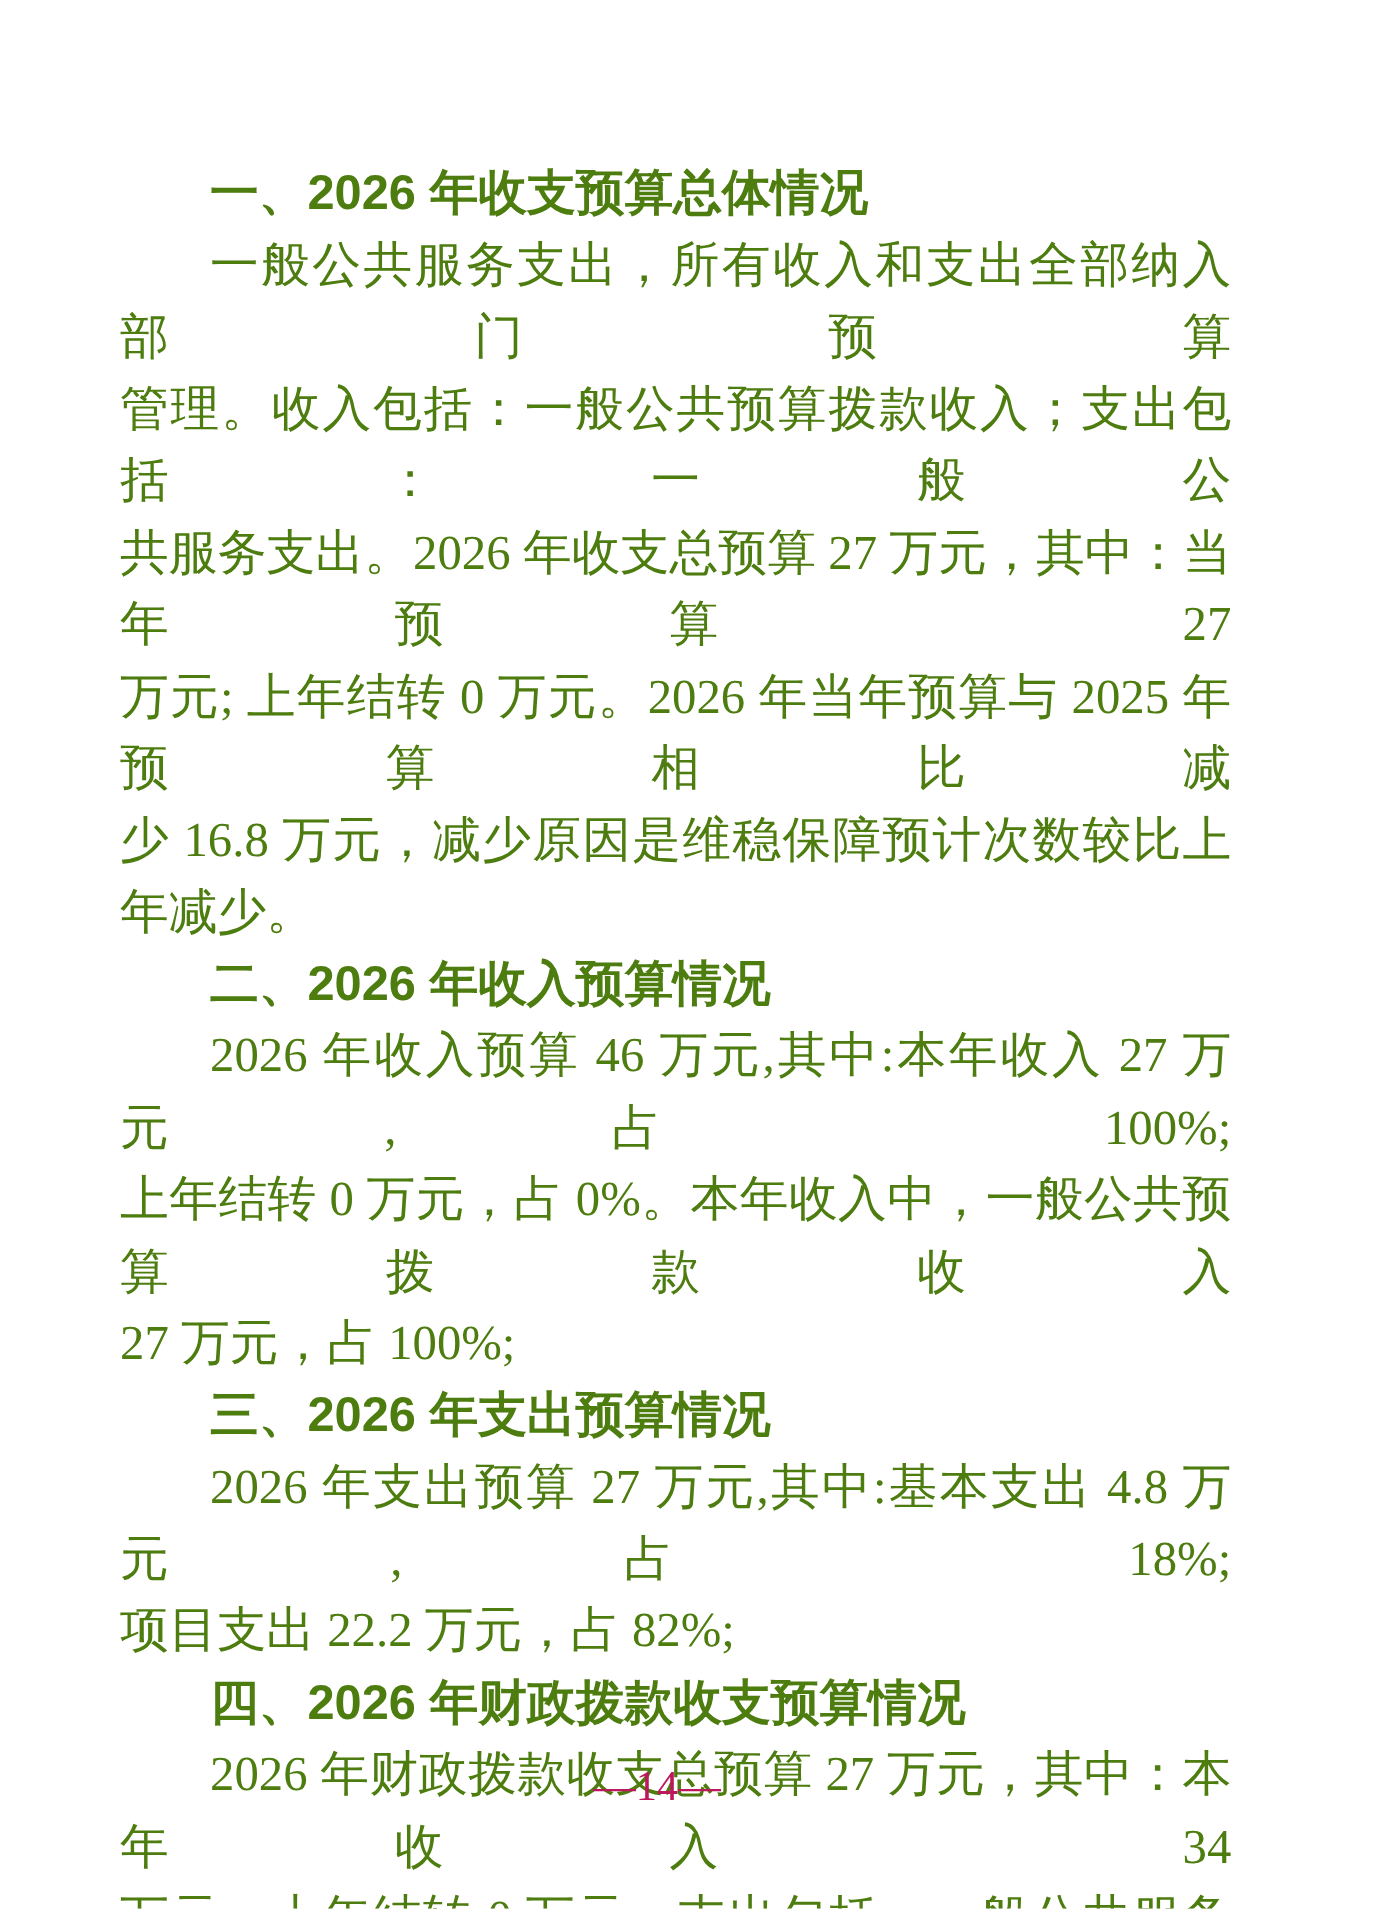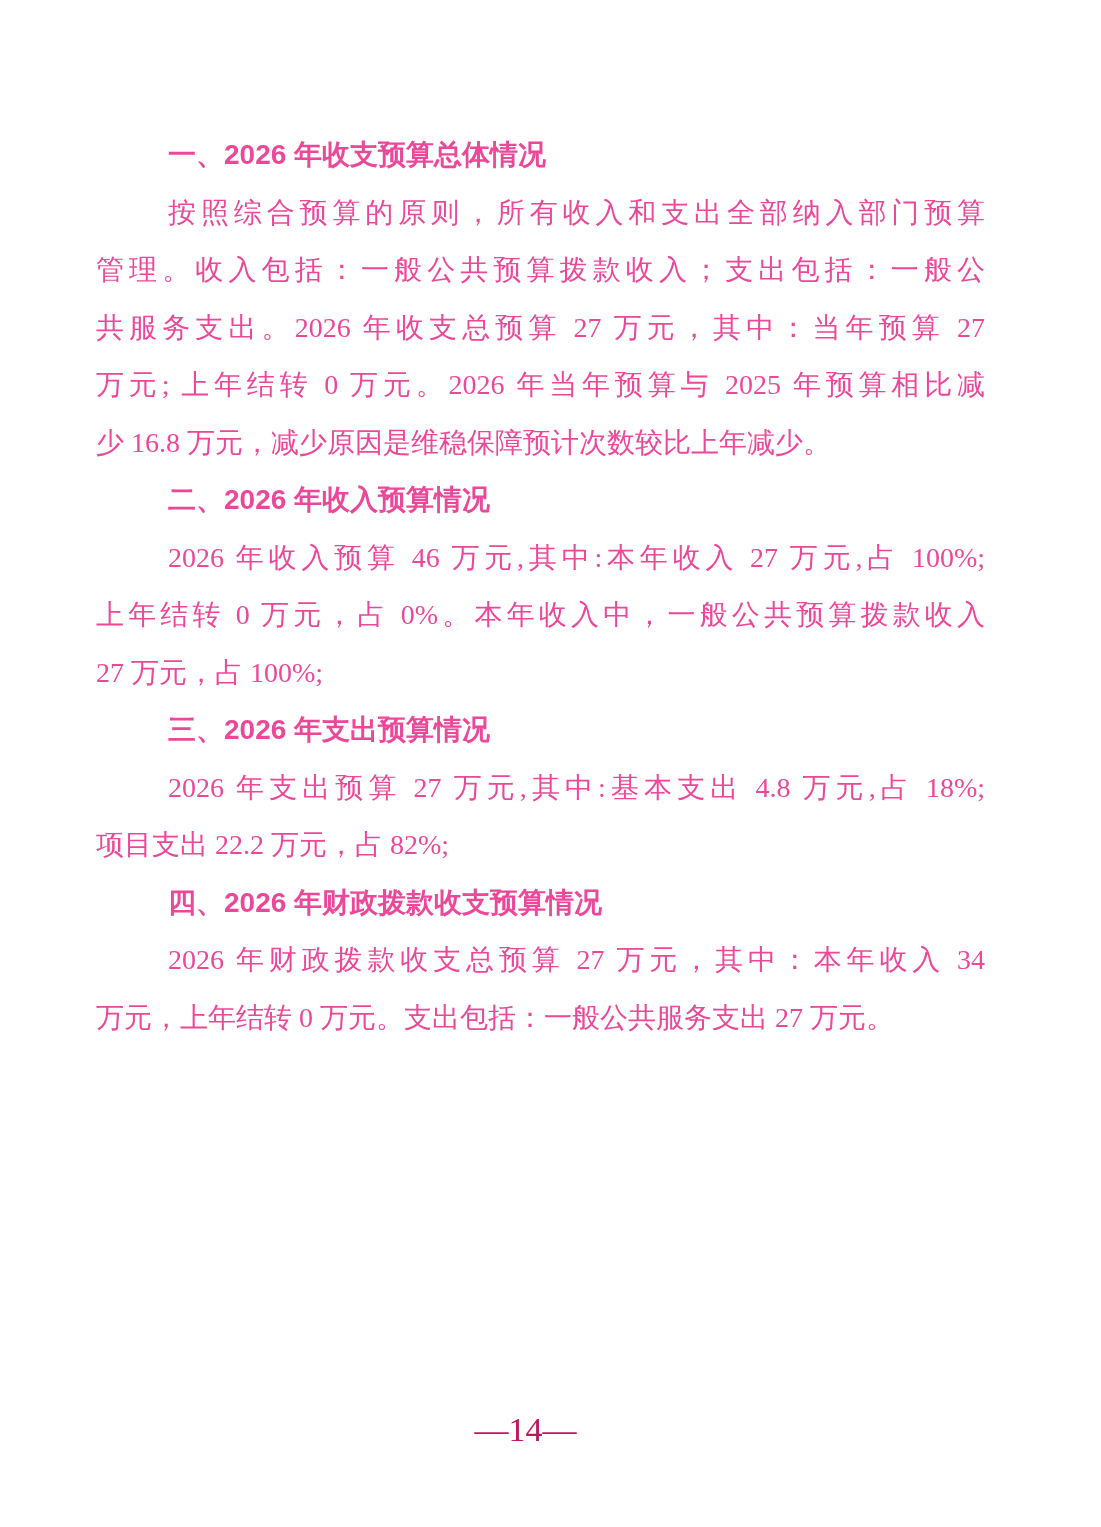"一、2026 年收支预算总体情况" .line { color: #ec4899 -> #4d7c0f; font-size: 28px -> 39px }
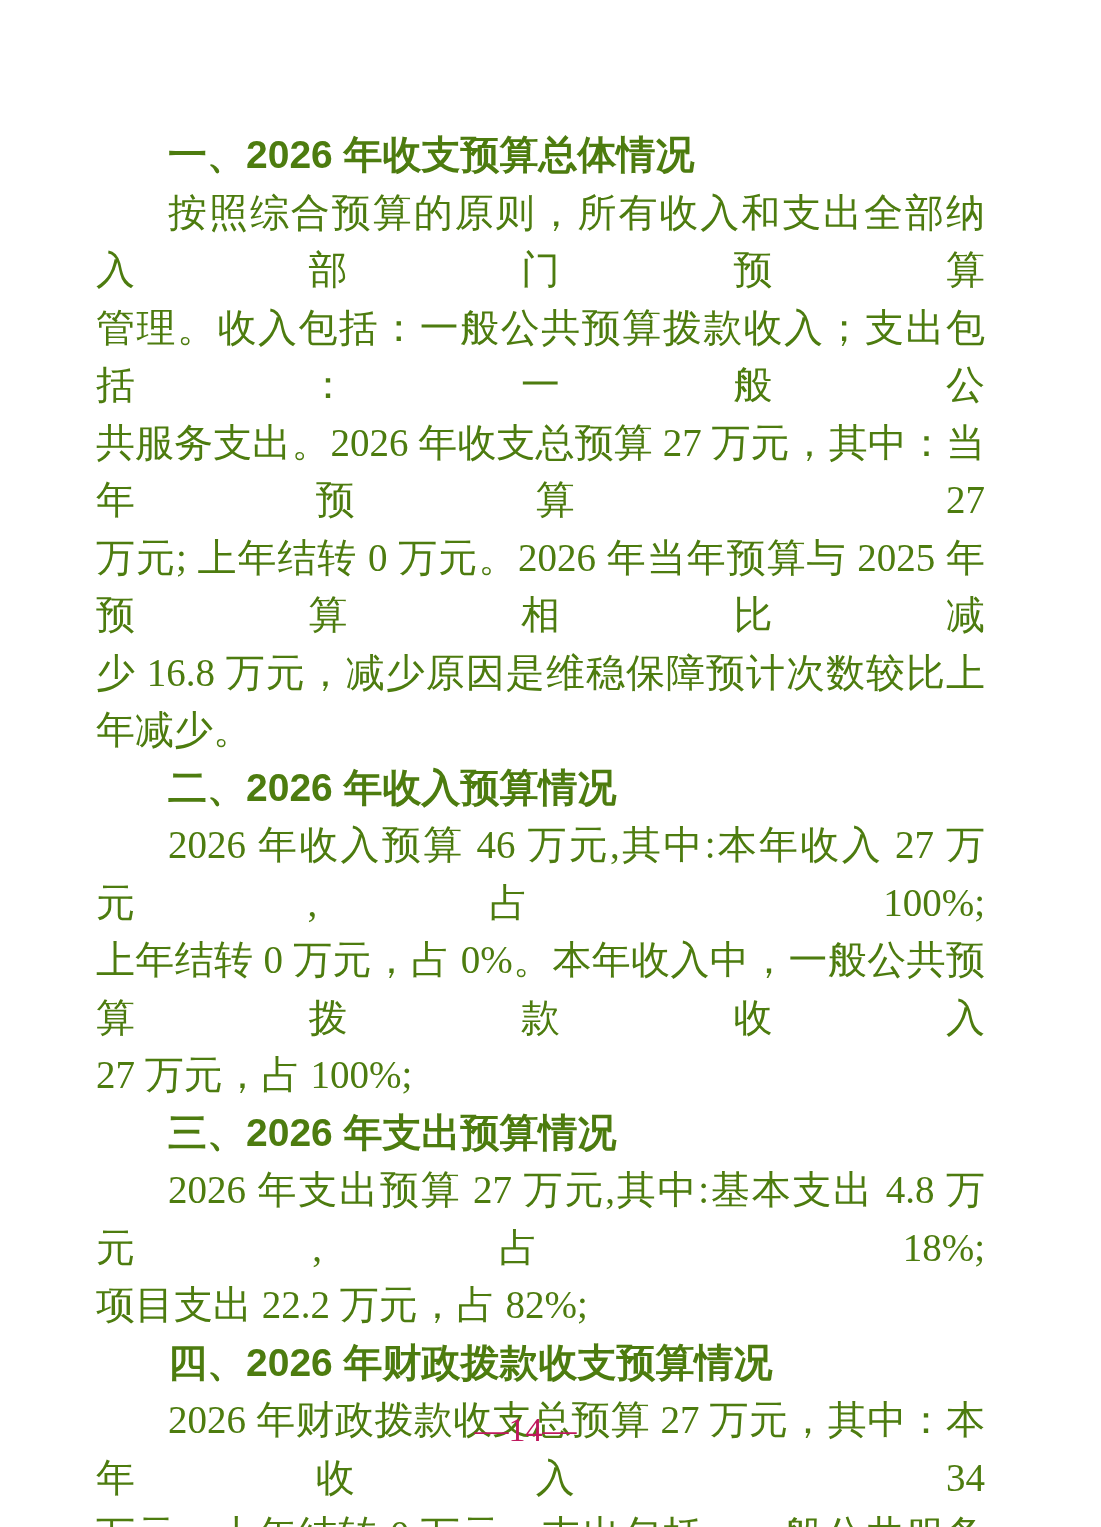"按照综合预算的原则，所有收入和支出全部纳入部门预算" div.line { text: 按照综合预算的原则 -> 一般公共服务支出 }
